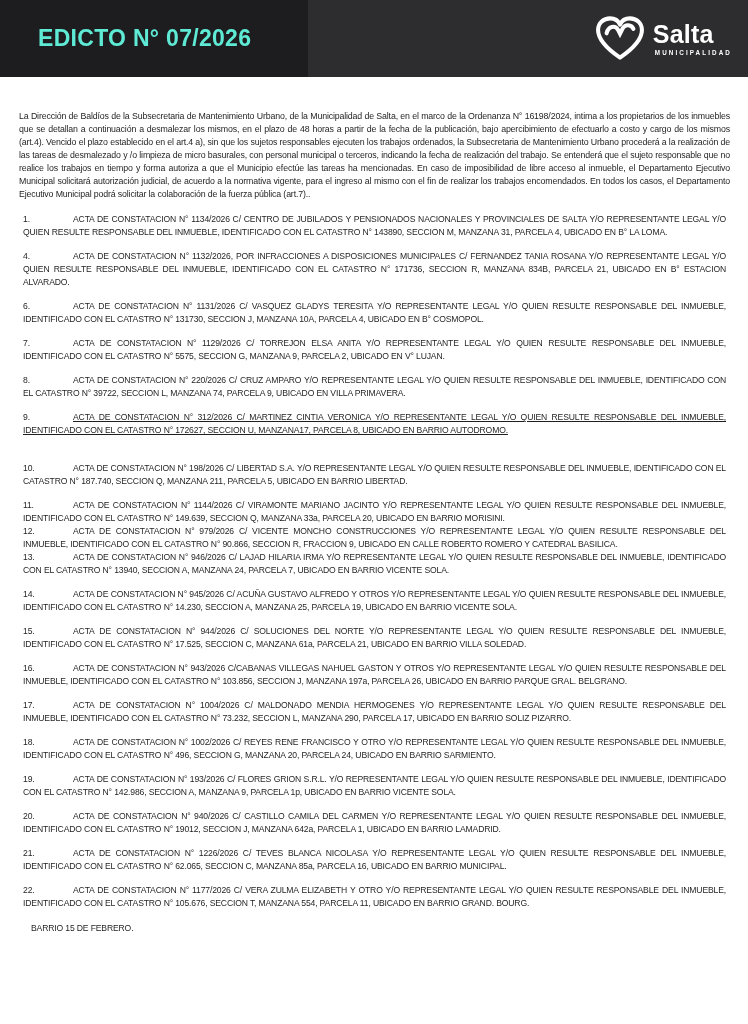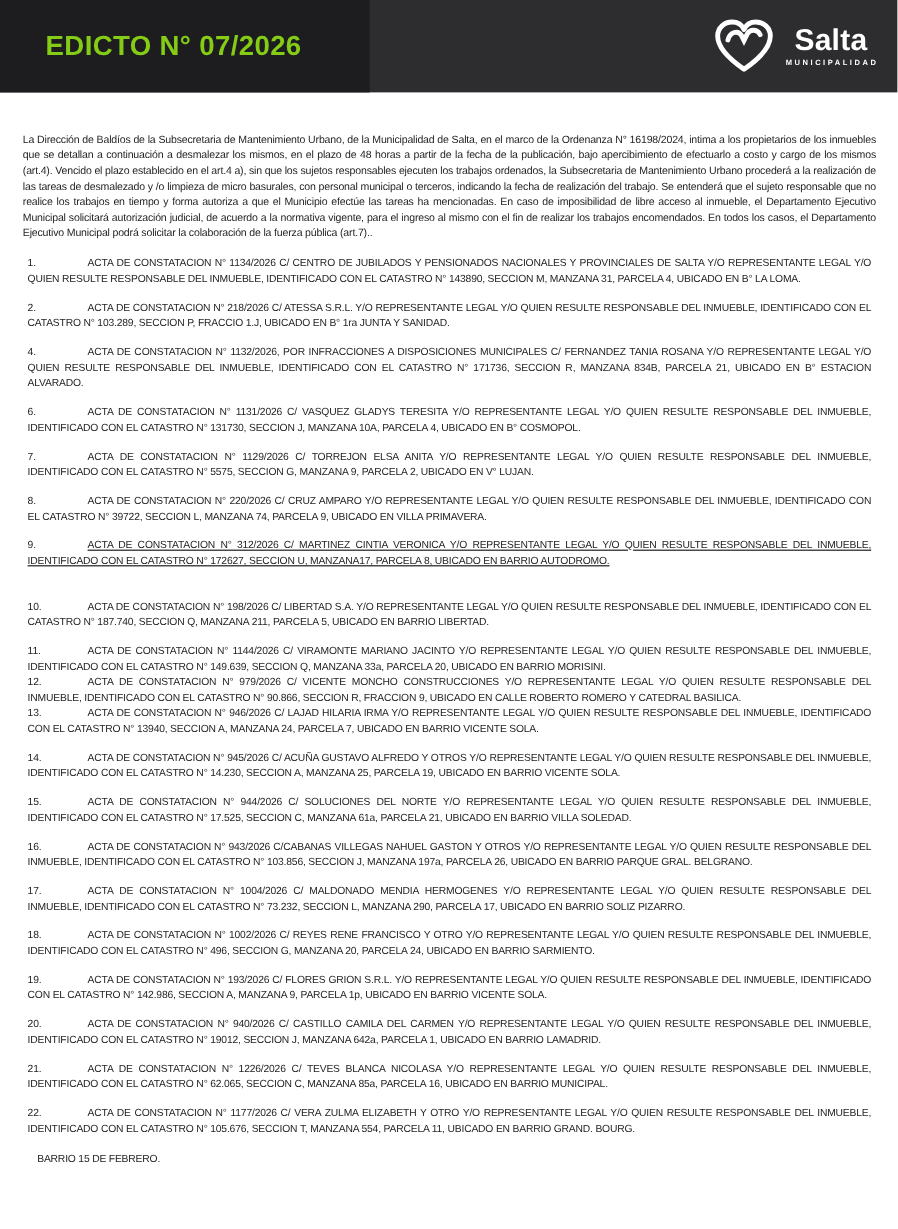"EDICTO N° 07/2026" .title-block h1 { color: #84cc16 -> #5eead4 }
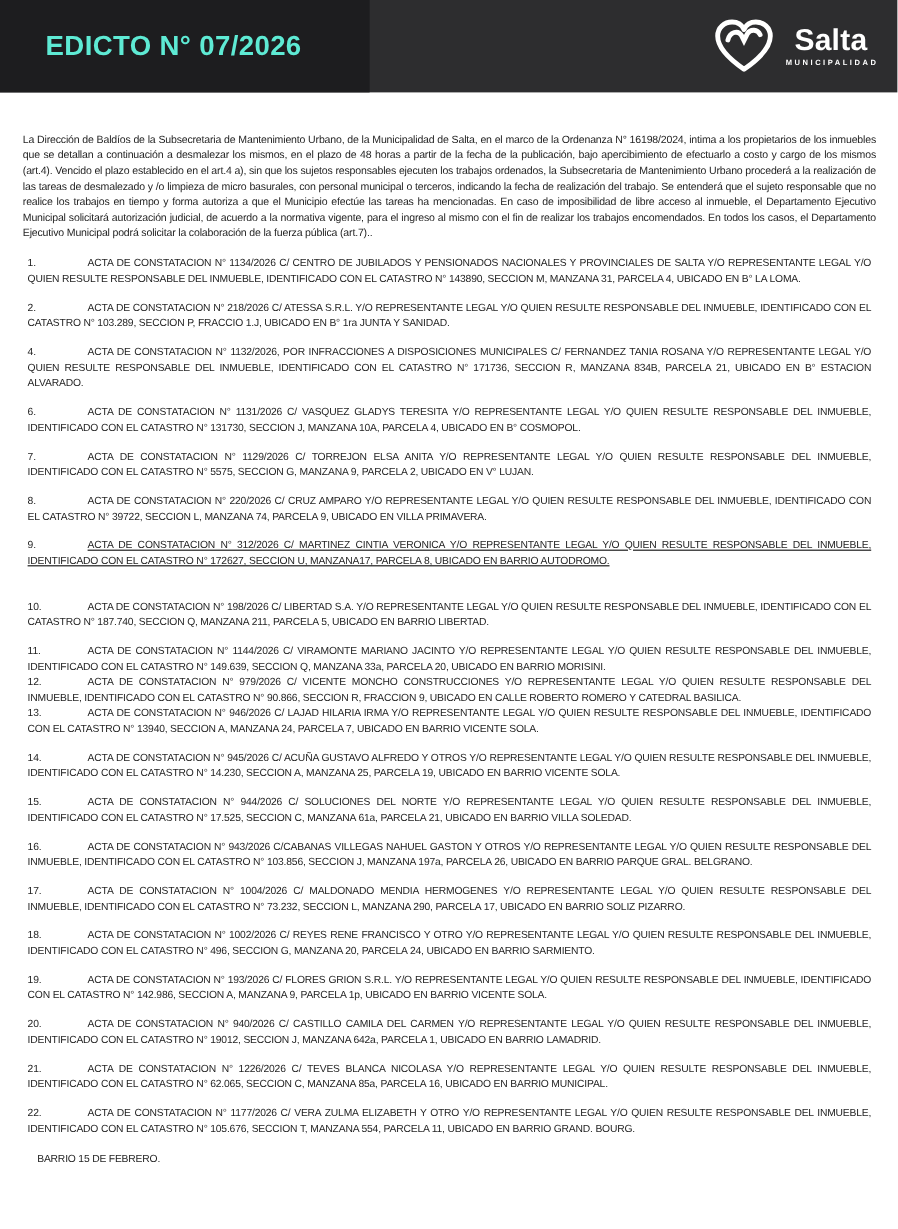"Salta" .logo-text { align-items: center -> flex-start }
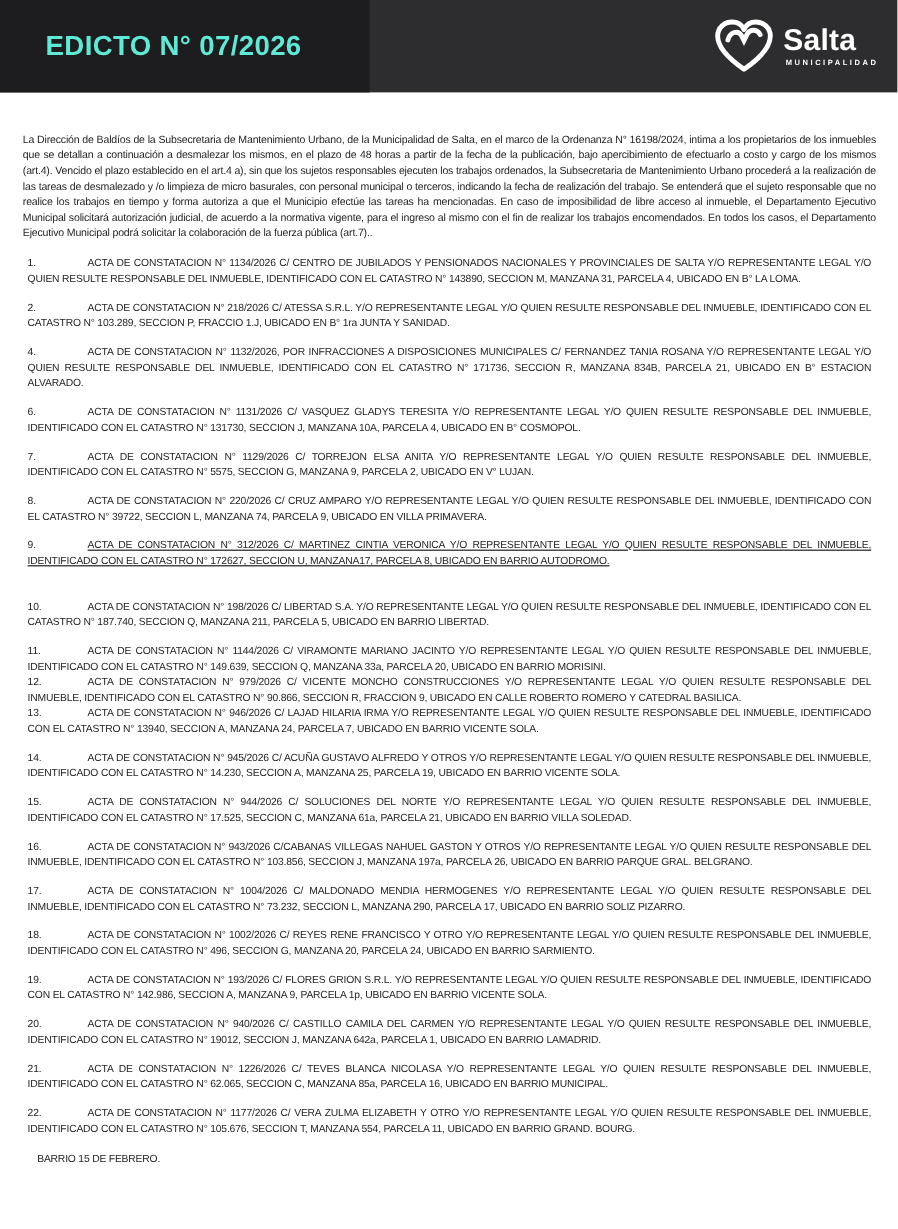"2. ACTA DE CONSTATACION N°" p.item { html: <p><span>2.</span><span>ACTA DE CONSTATACION N° 218/2026 C/ ATESSA S.R.L. Y/O REPRESENTANTE LEGAL Y/O QUIEN RESULTE RESPONSABLE DEL INMUEBLE, IDENTIFICADO CON EL CATASTRO N° 103.289, SECCION P, FRACCIO 1.J, UBICADO EN B° 1ra JUNTA Y SANIDAD.</span></p> -> none }
